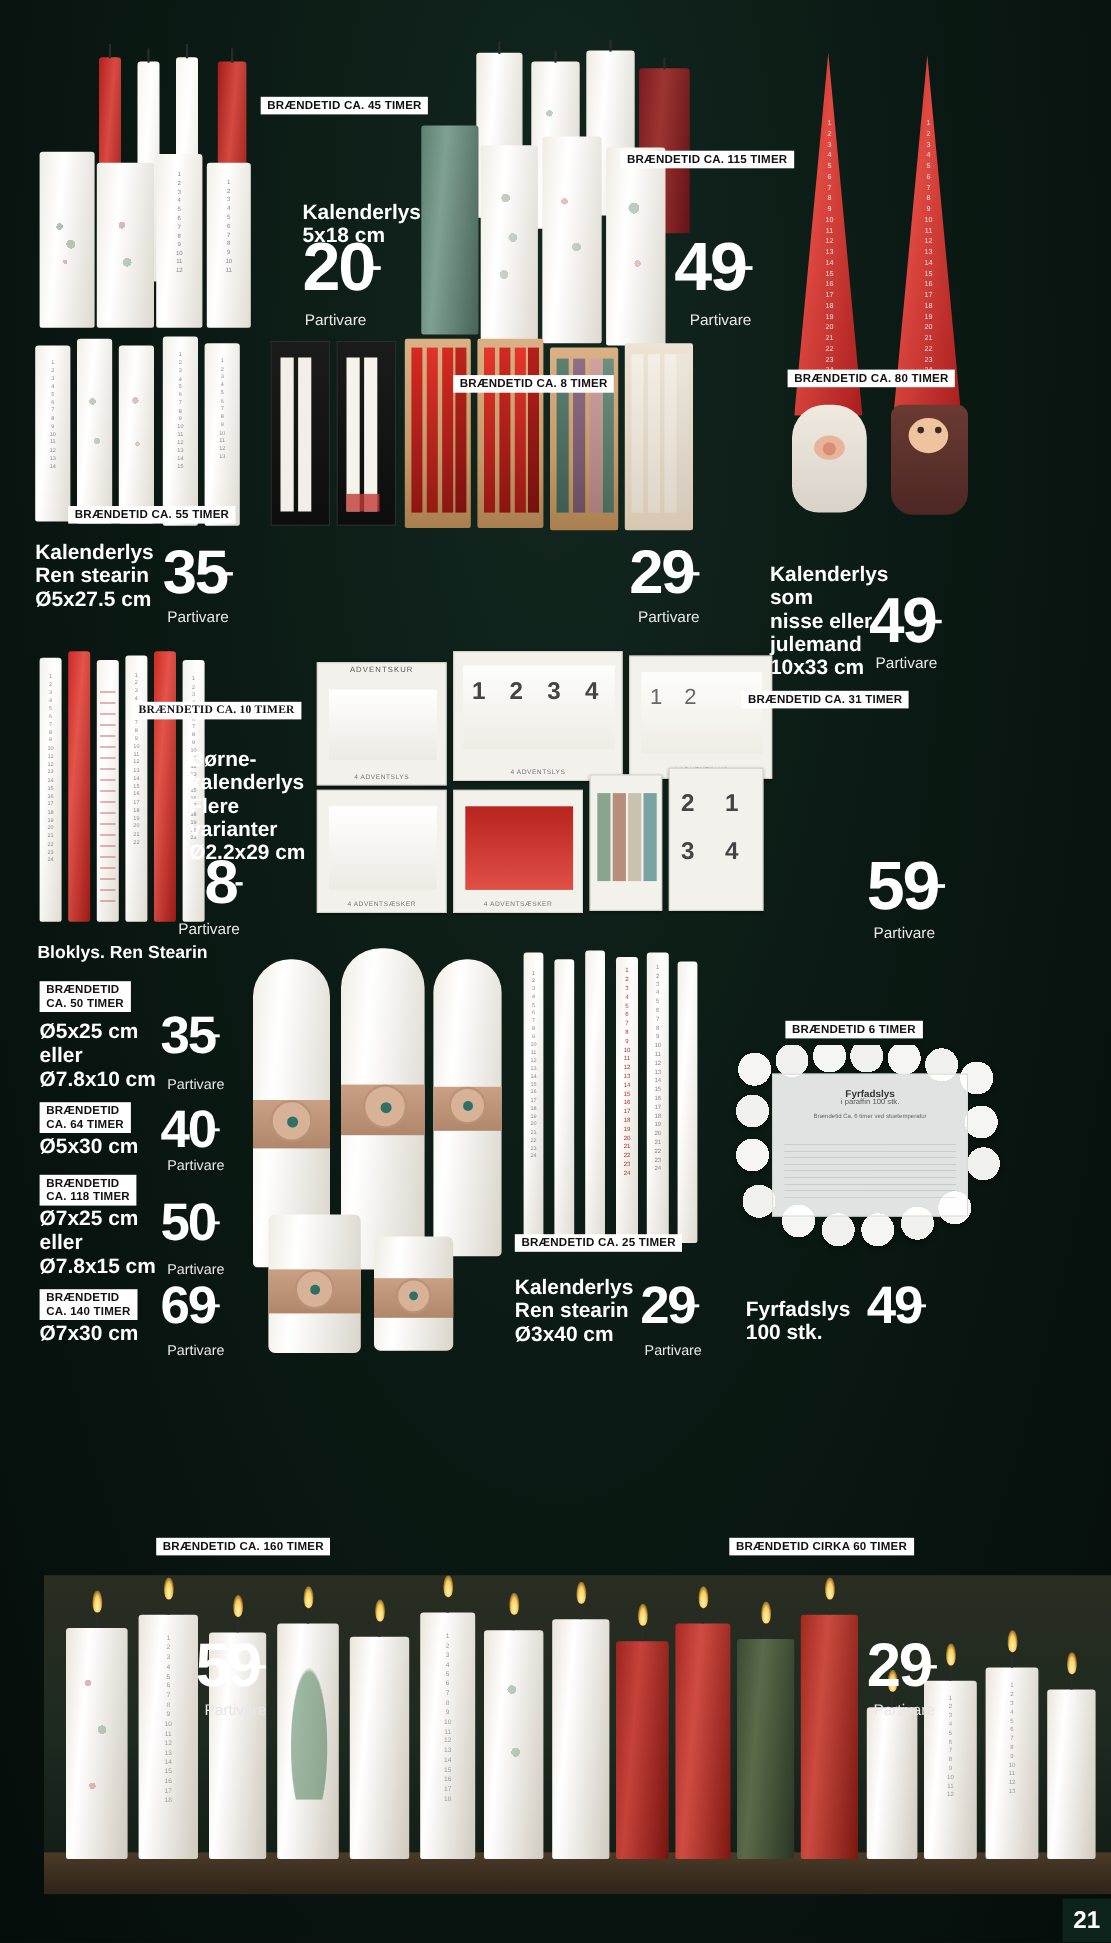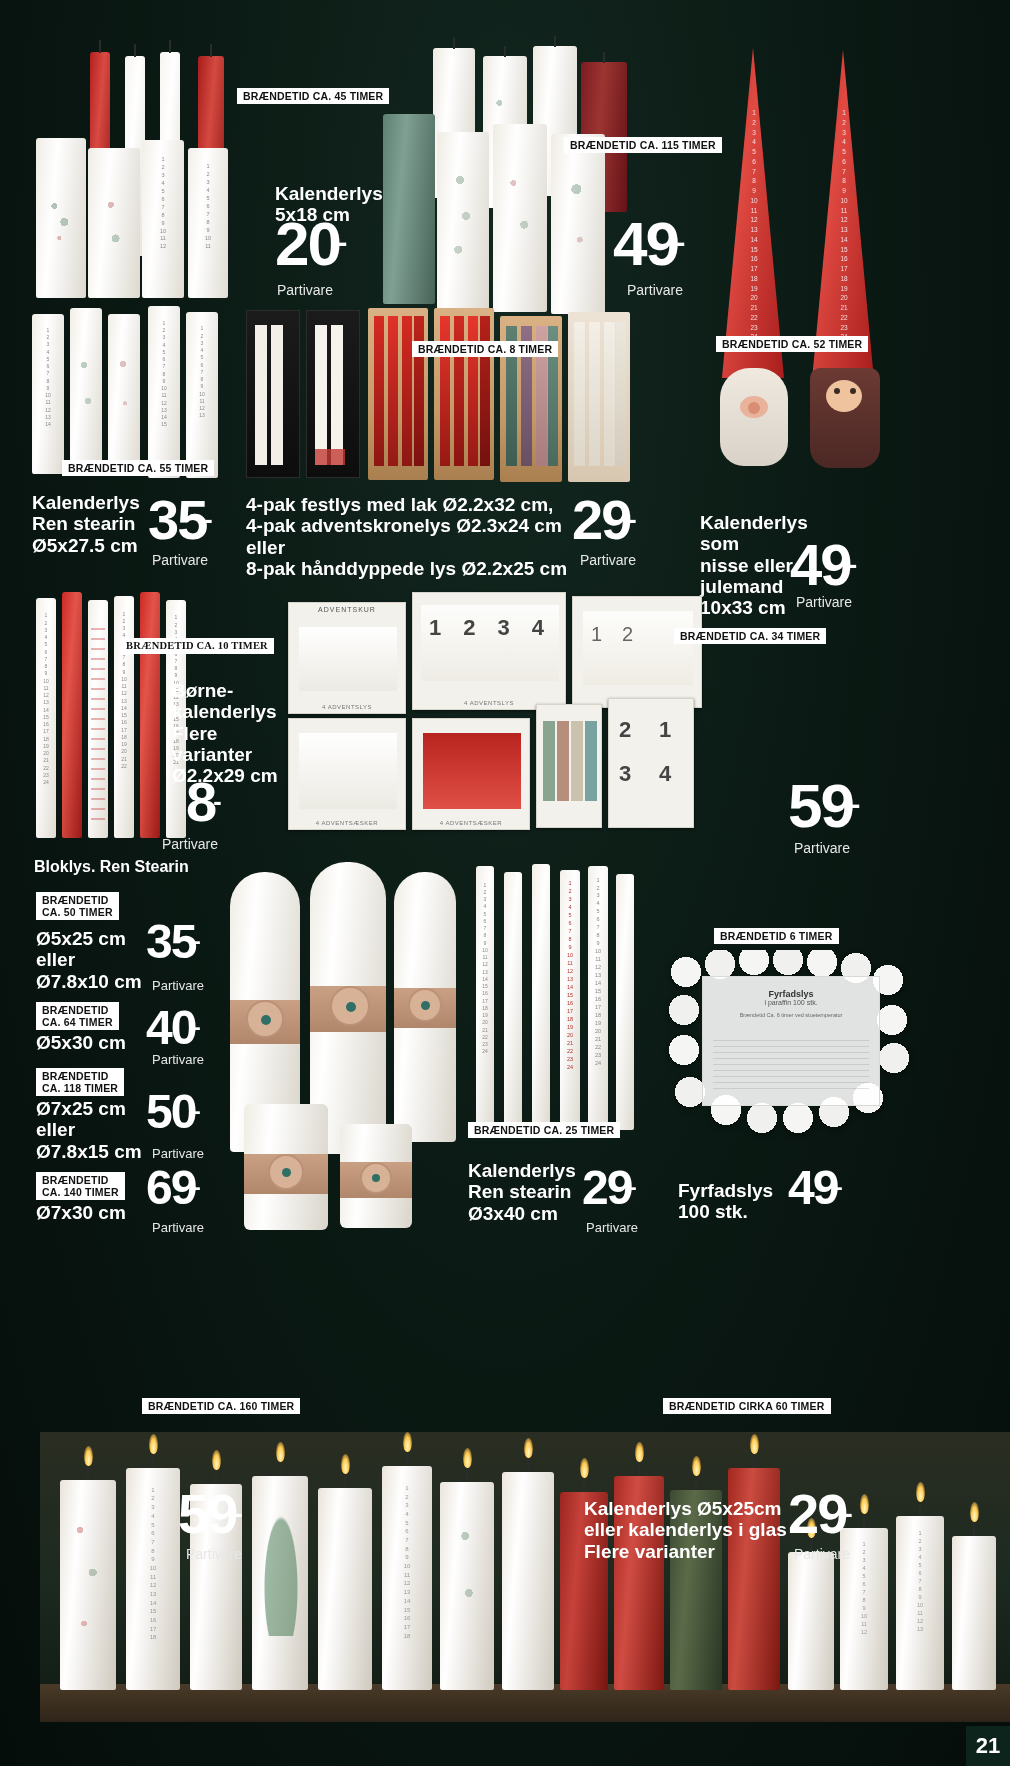"BRÆNDETID CA. 52 TIMER" div.abs { text: 52 -> 80 }
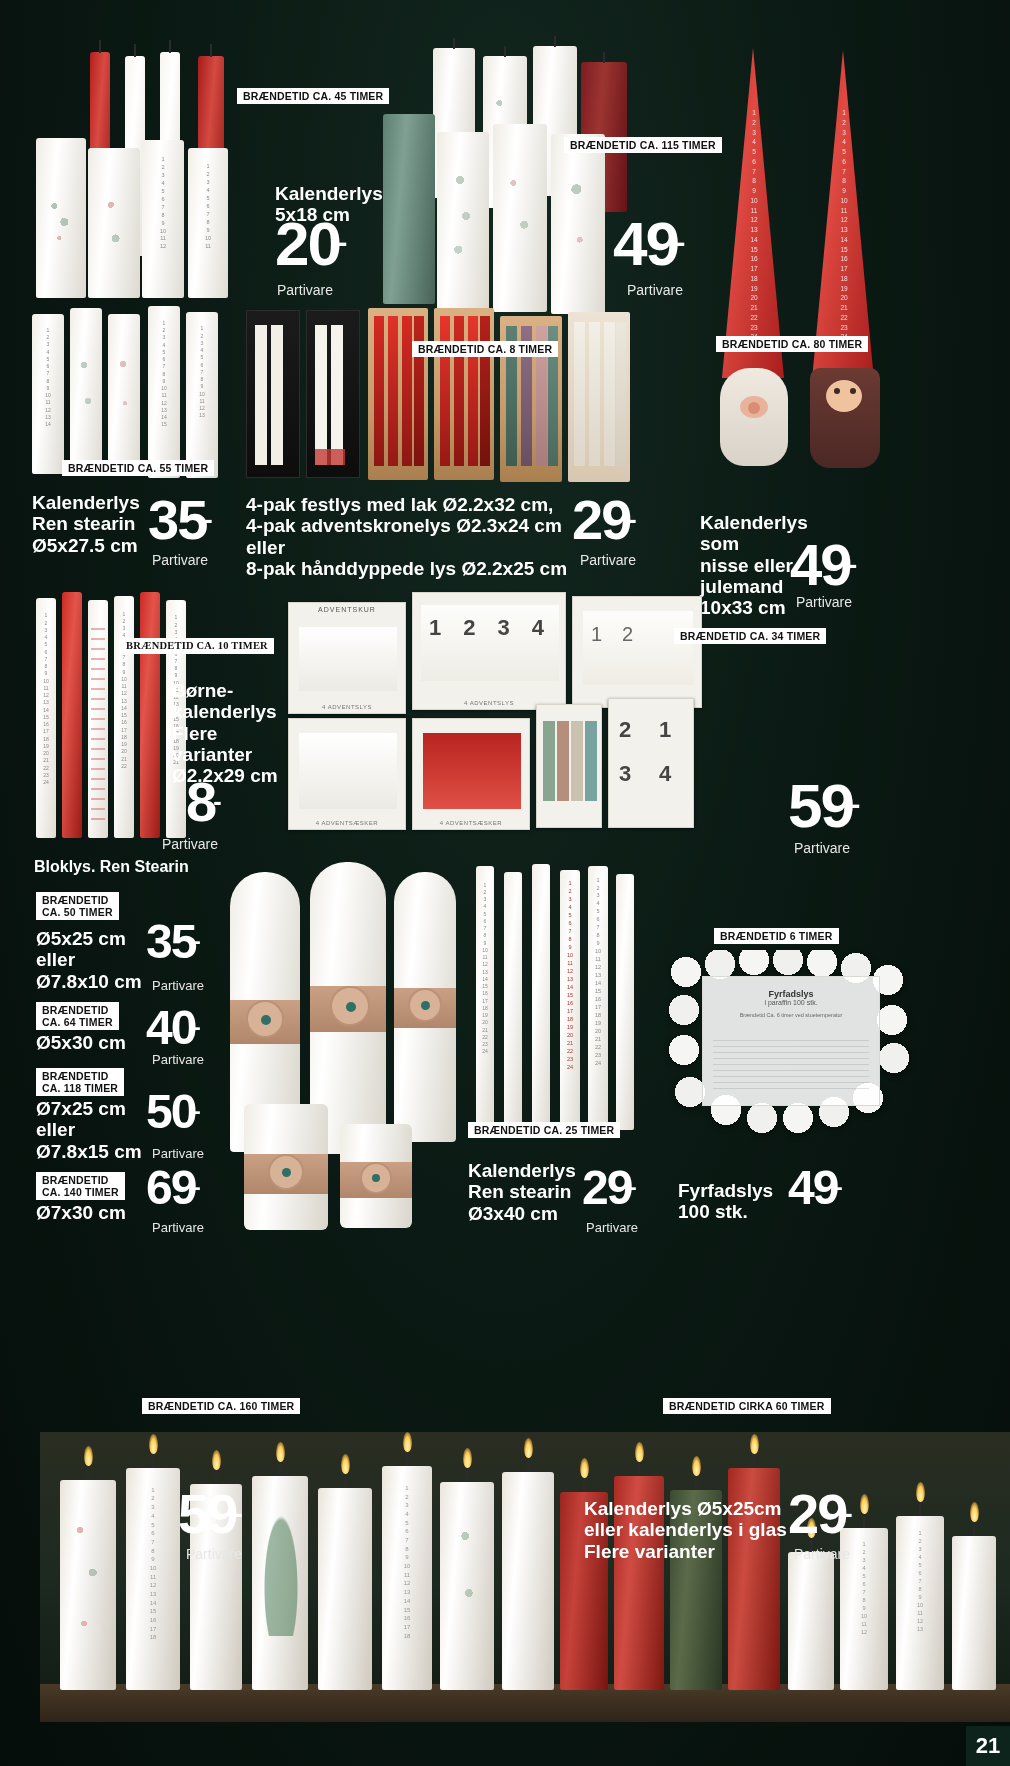"4-pak festlys med lak Ø2.2x32" div.abs { html: <div>4-pak festlys med lak Ø2.2x32 cm, 4-pak adventskronelys Ø2.3x24 cm eller 8-pak hånddyppede lys Ø2.2x25 cm</div> -> none }
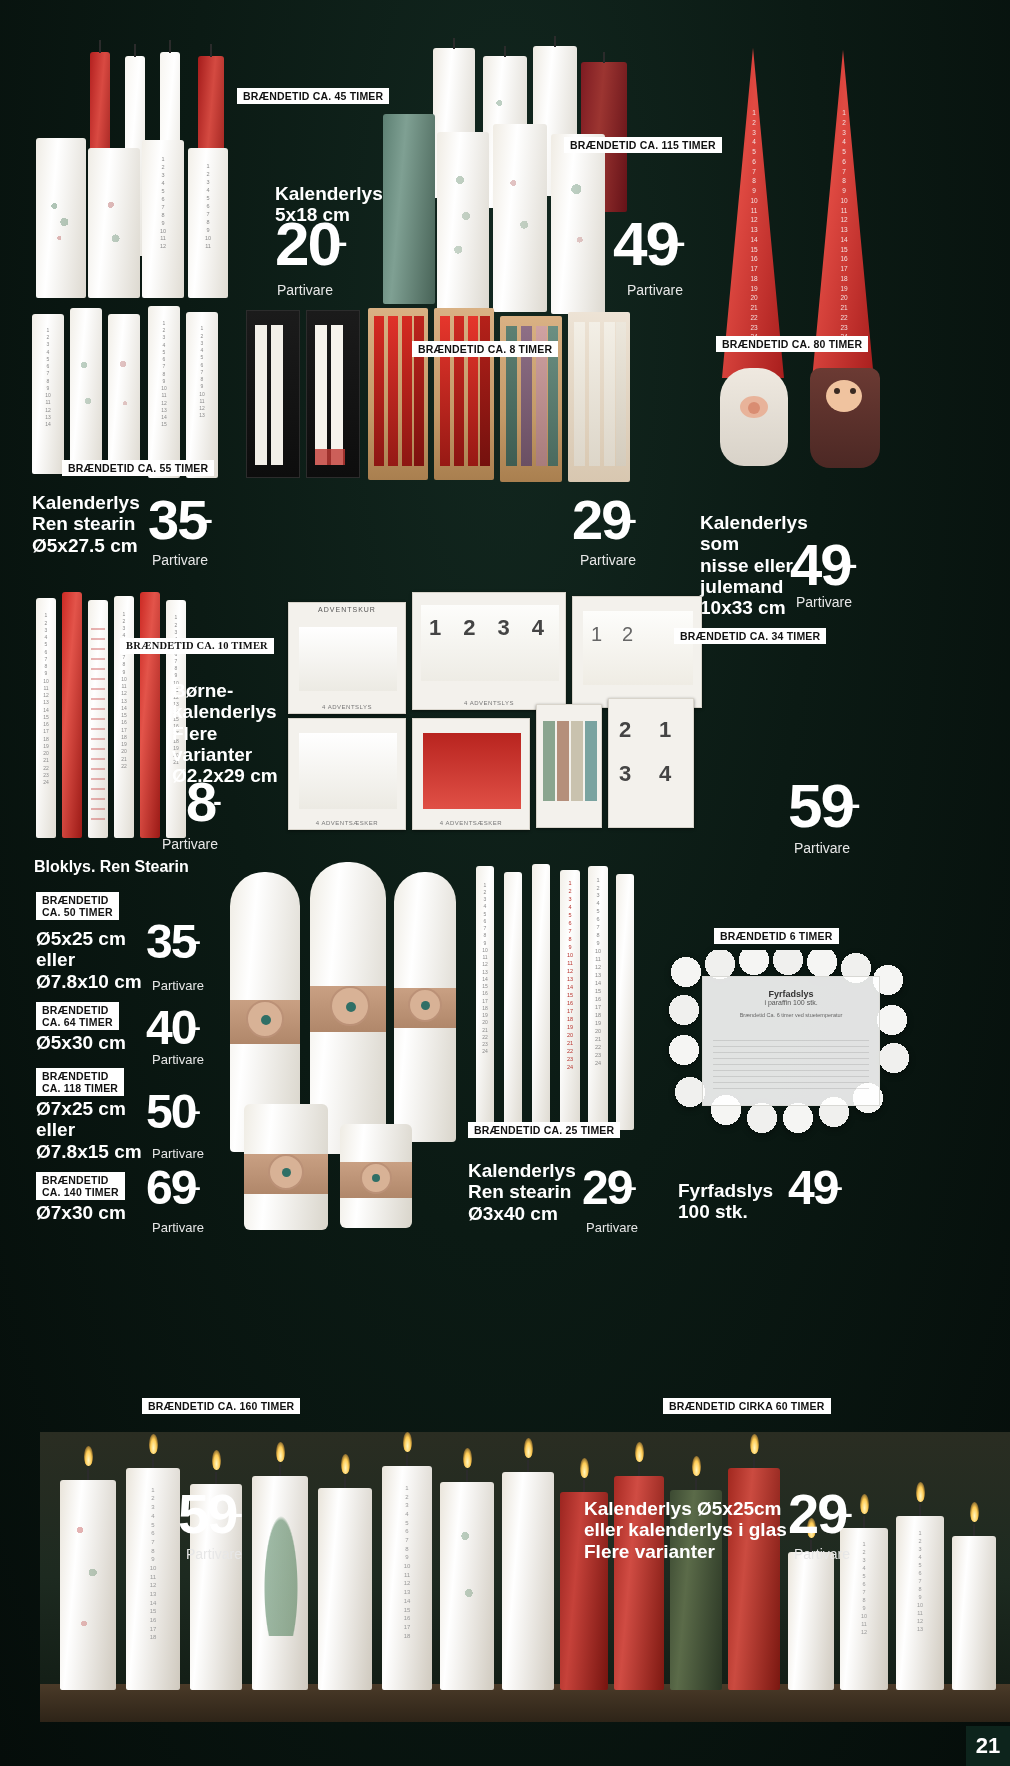"BRÆNDETID CA. 34 TIMER" div.abs { text: 34 -> 31 }
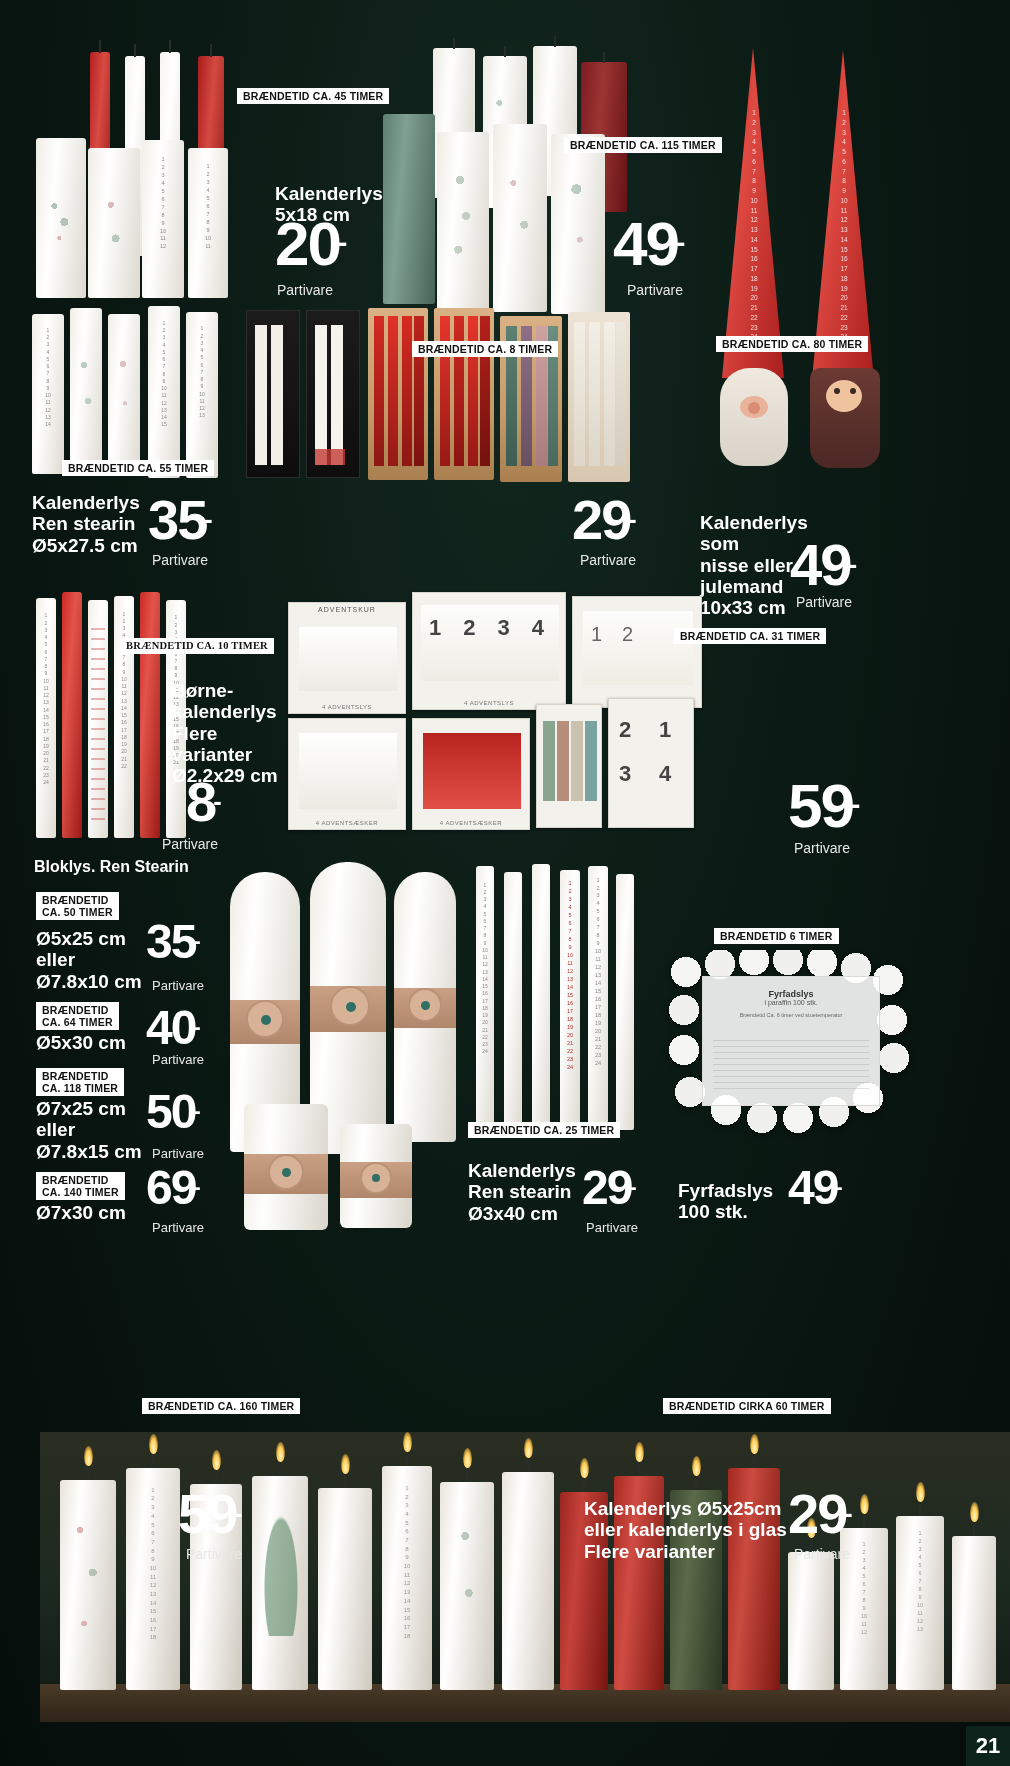"Kalenderlys Ø5x25cm" div.abs { html: <div>Kalenderlys Ø5x25cm eller kalenderlys i glas Flere varianter</div> -> none }
